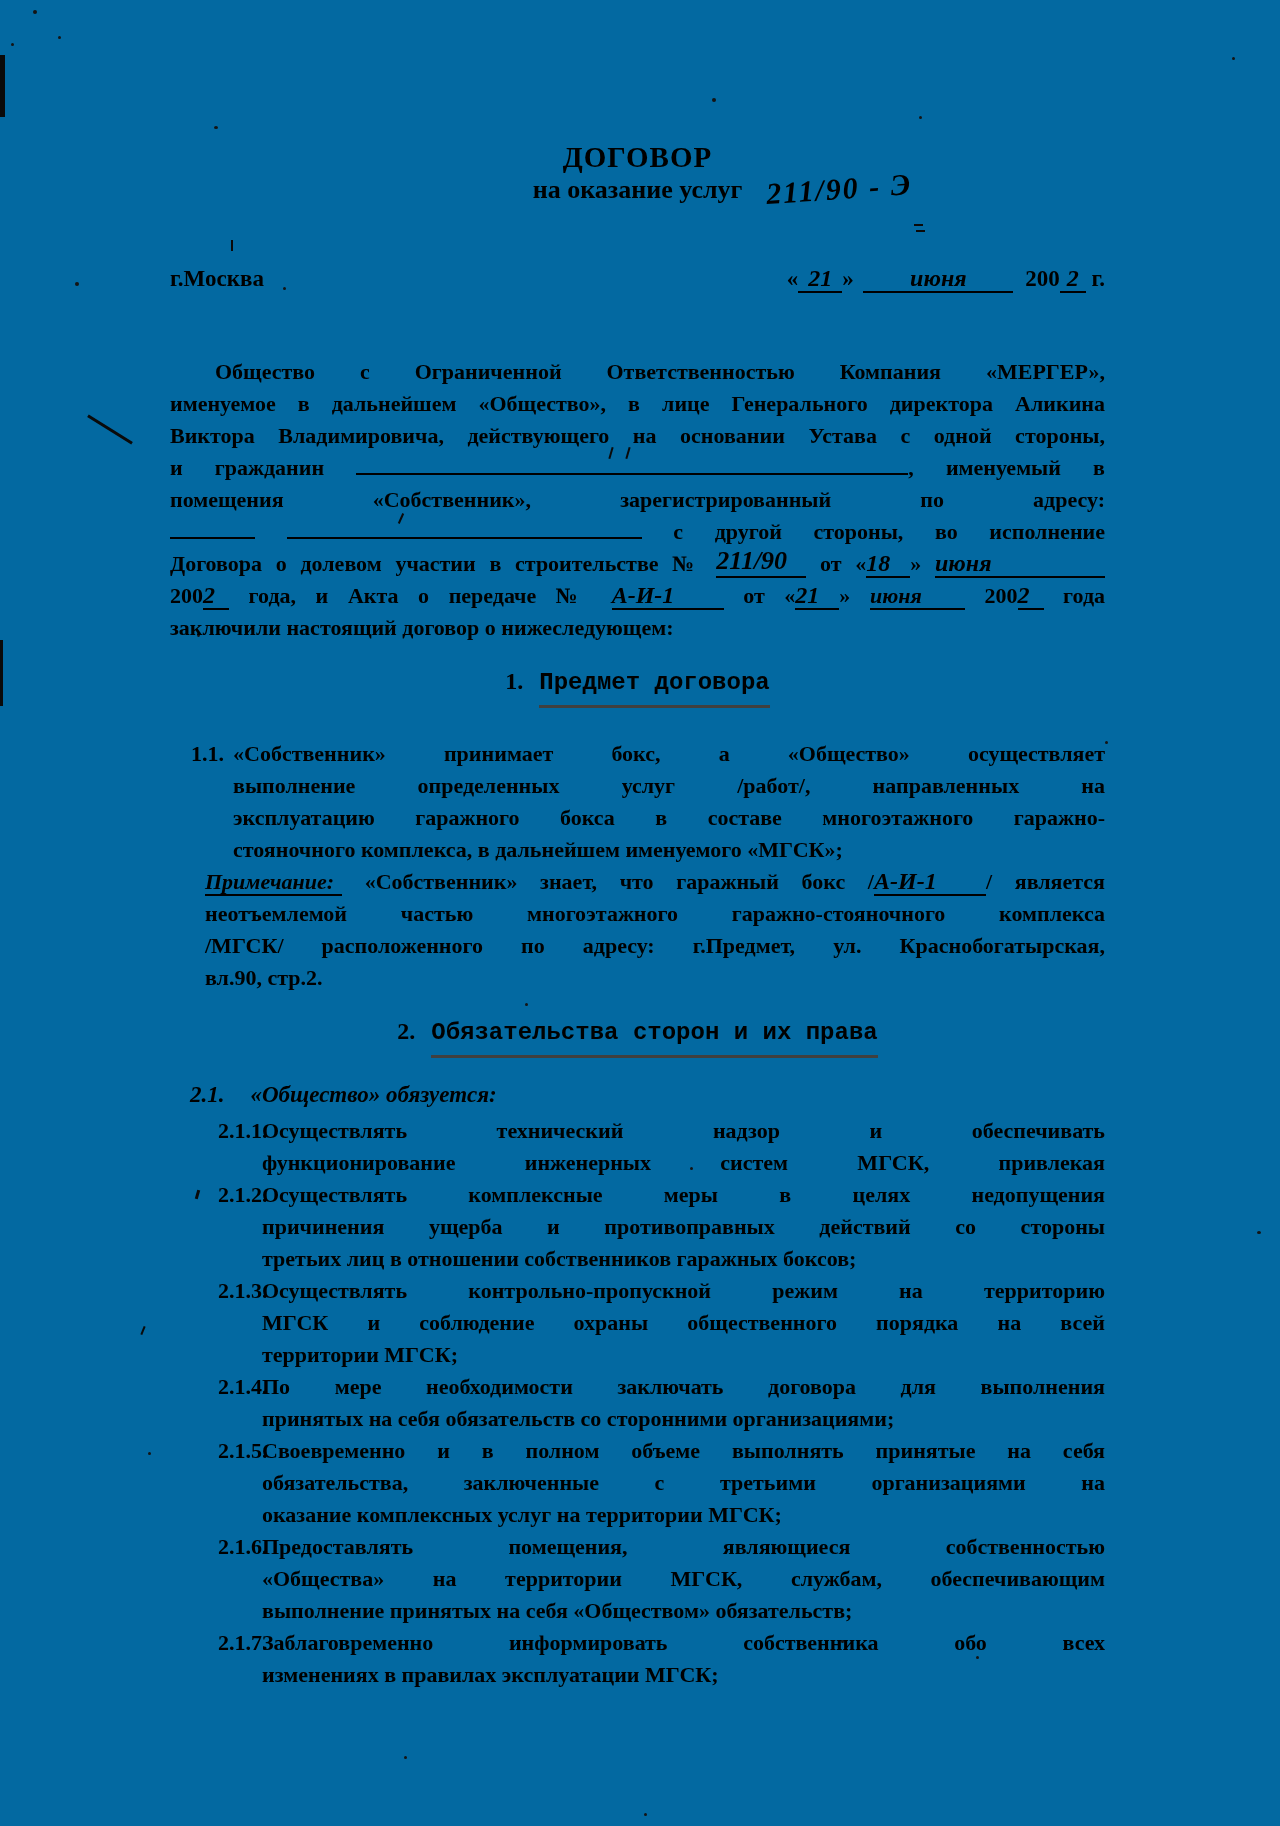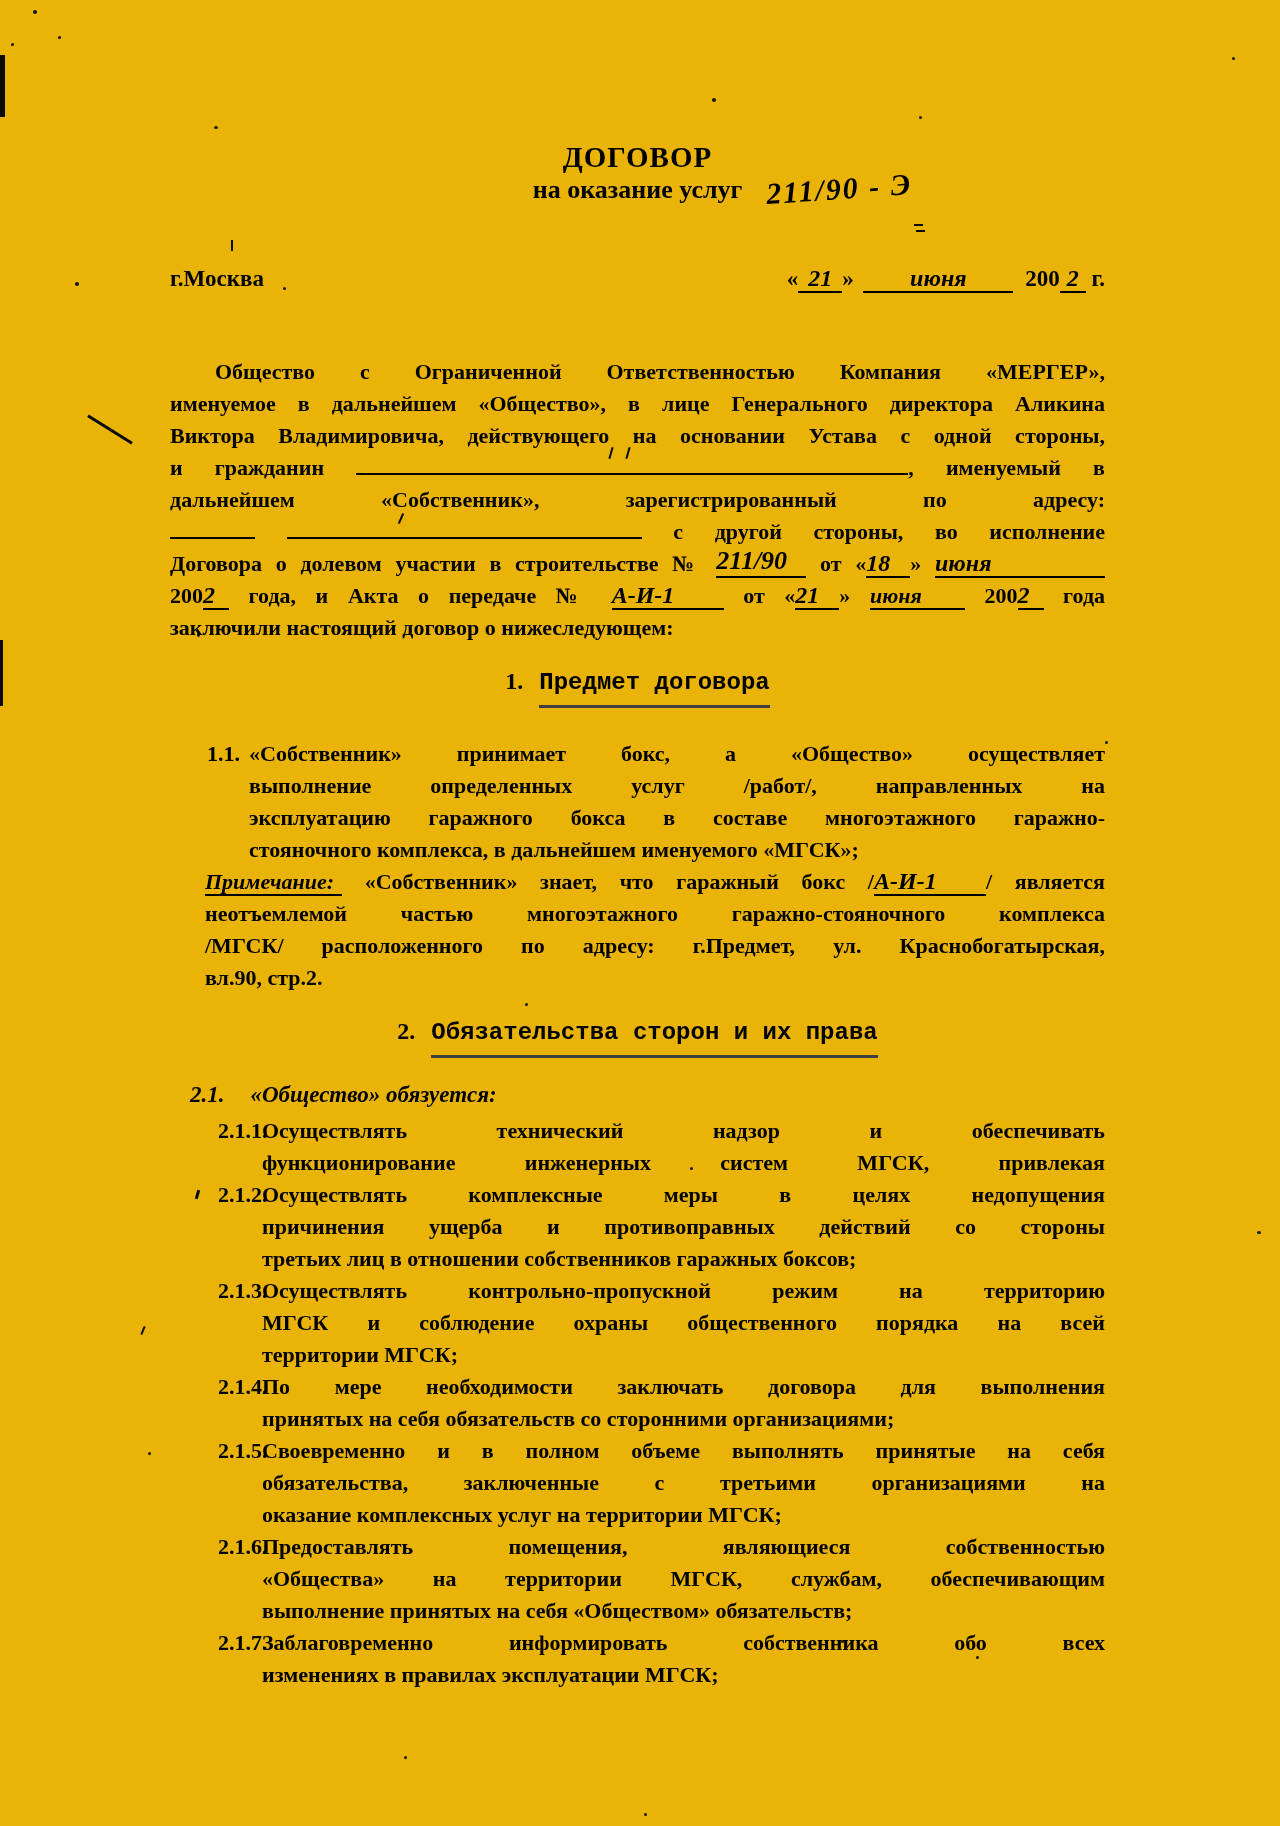"ДОГОВОР" .page { background: #eab308 -> #0369a1 }
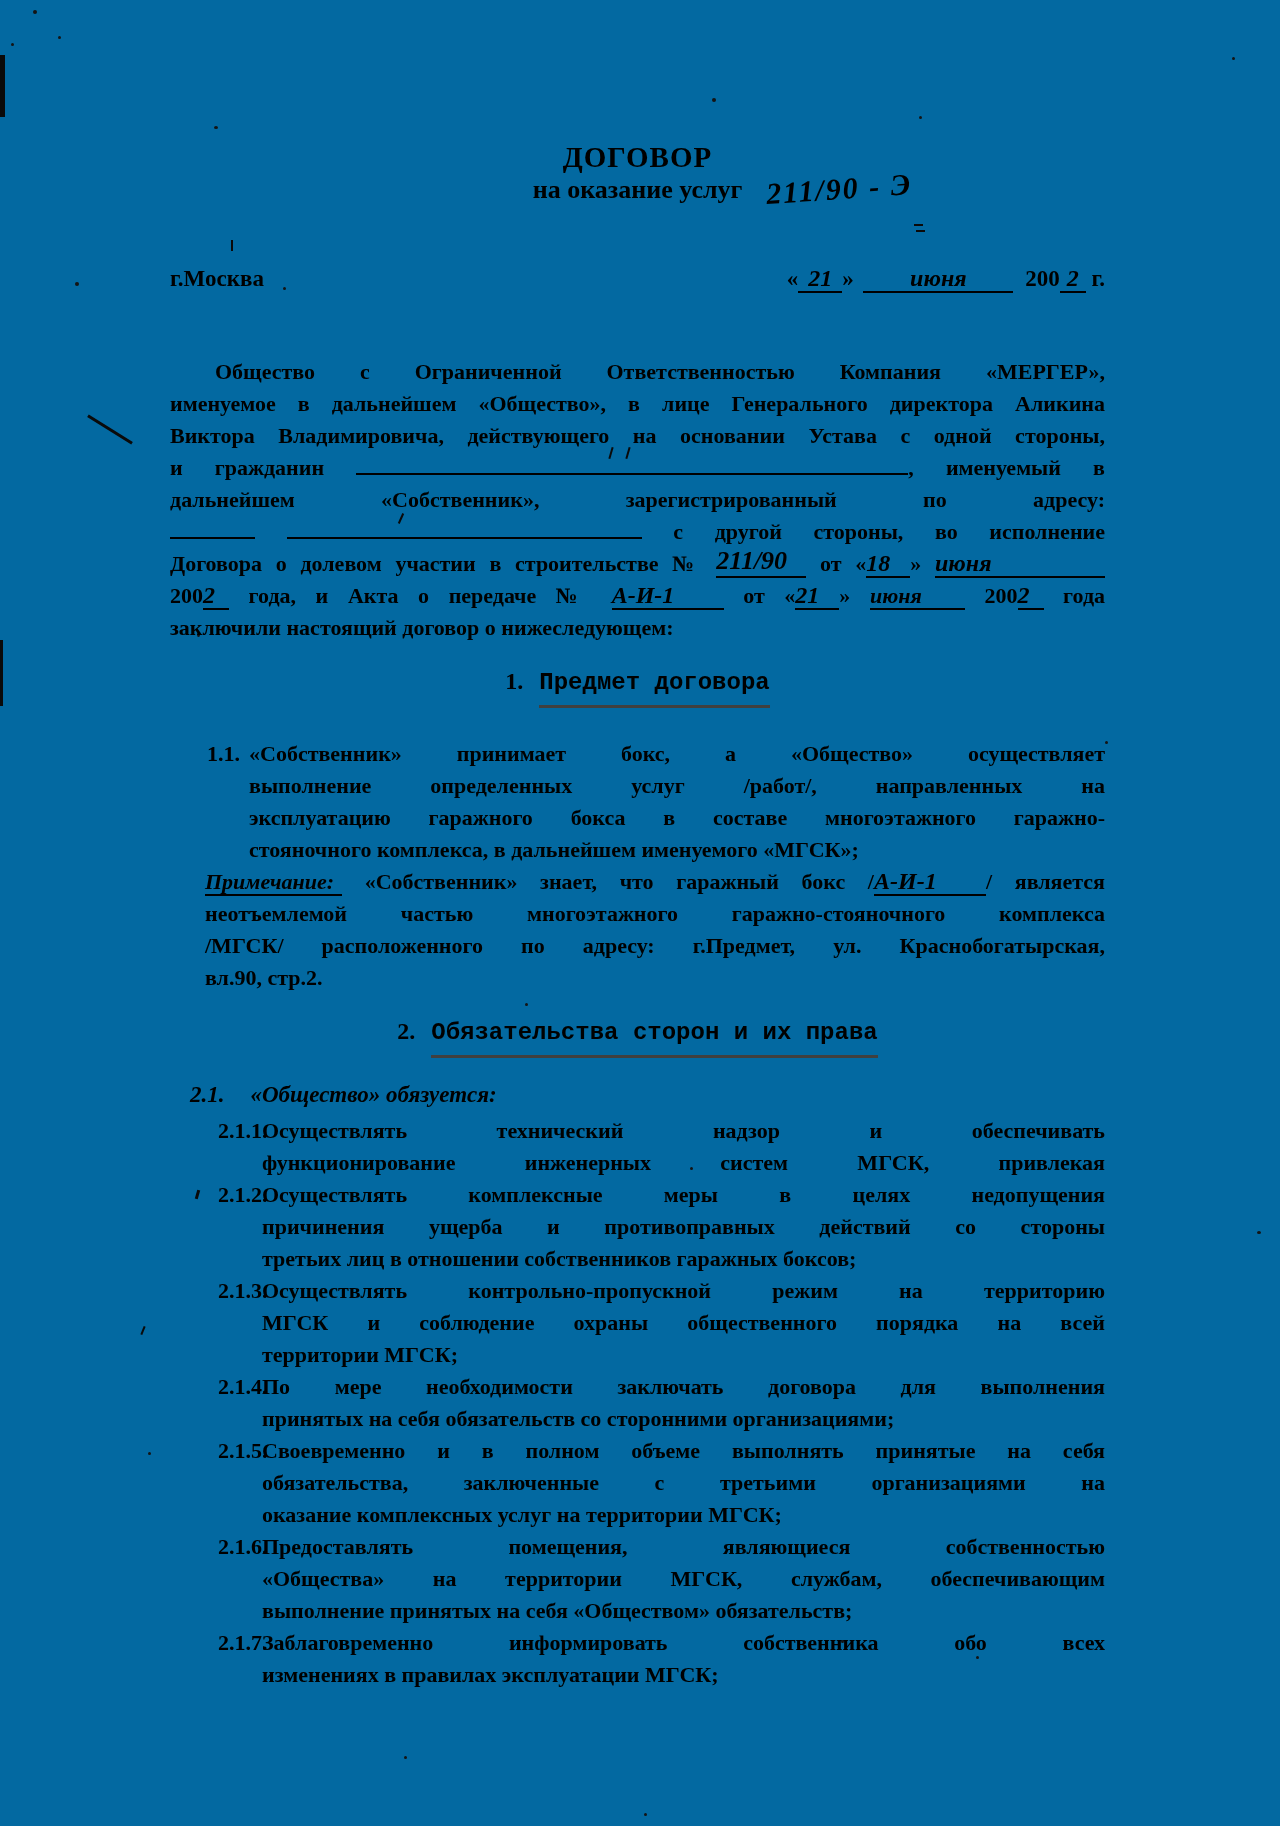"дальнейшем «Собственник»," span { text: дальнейшем -> помещения }
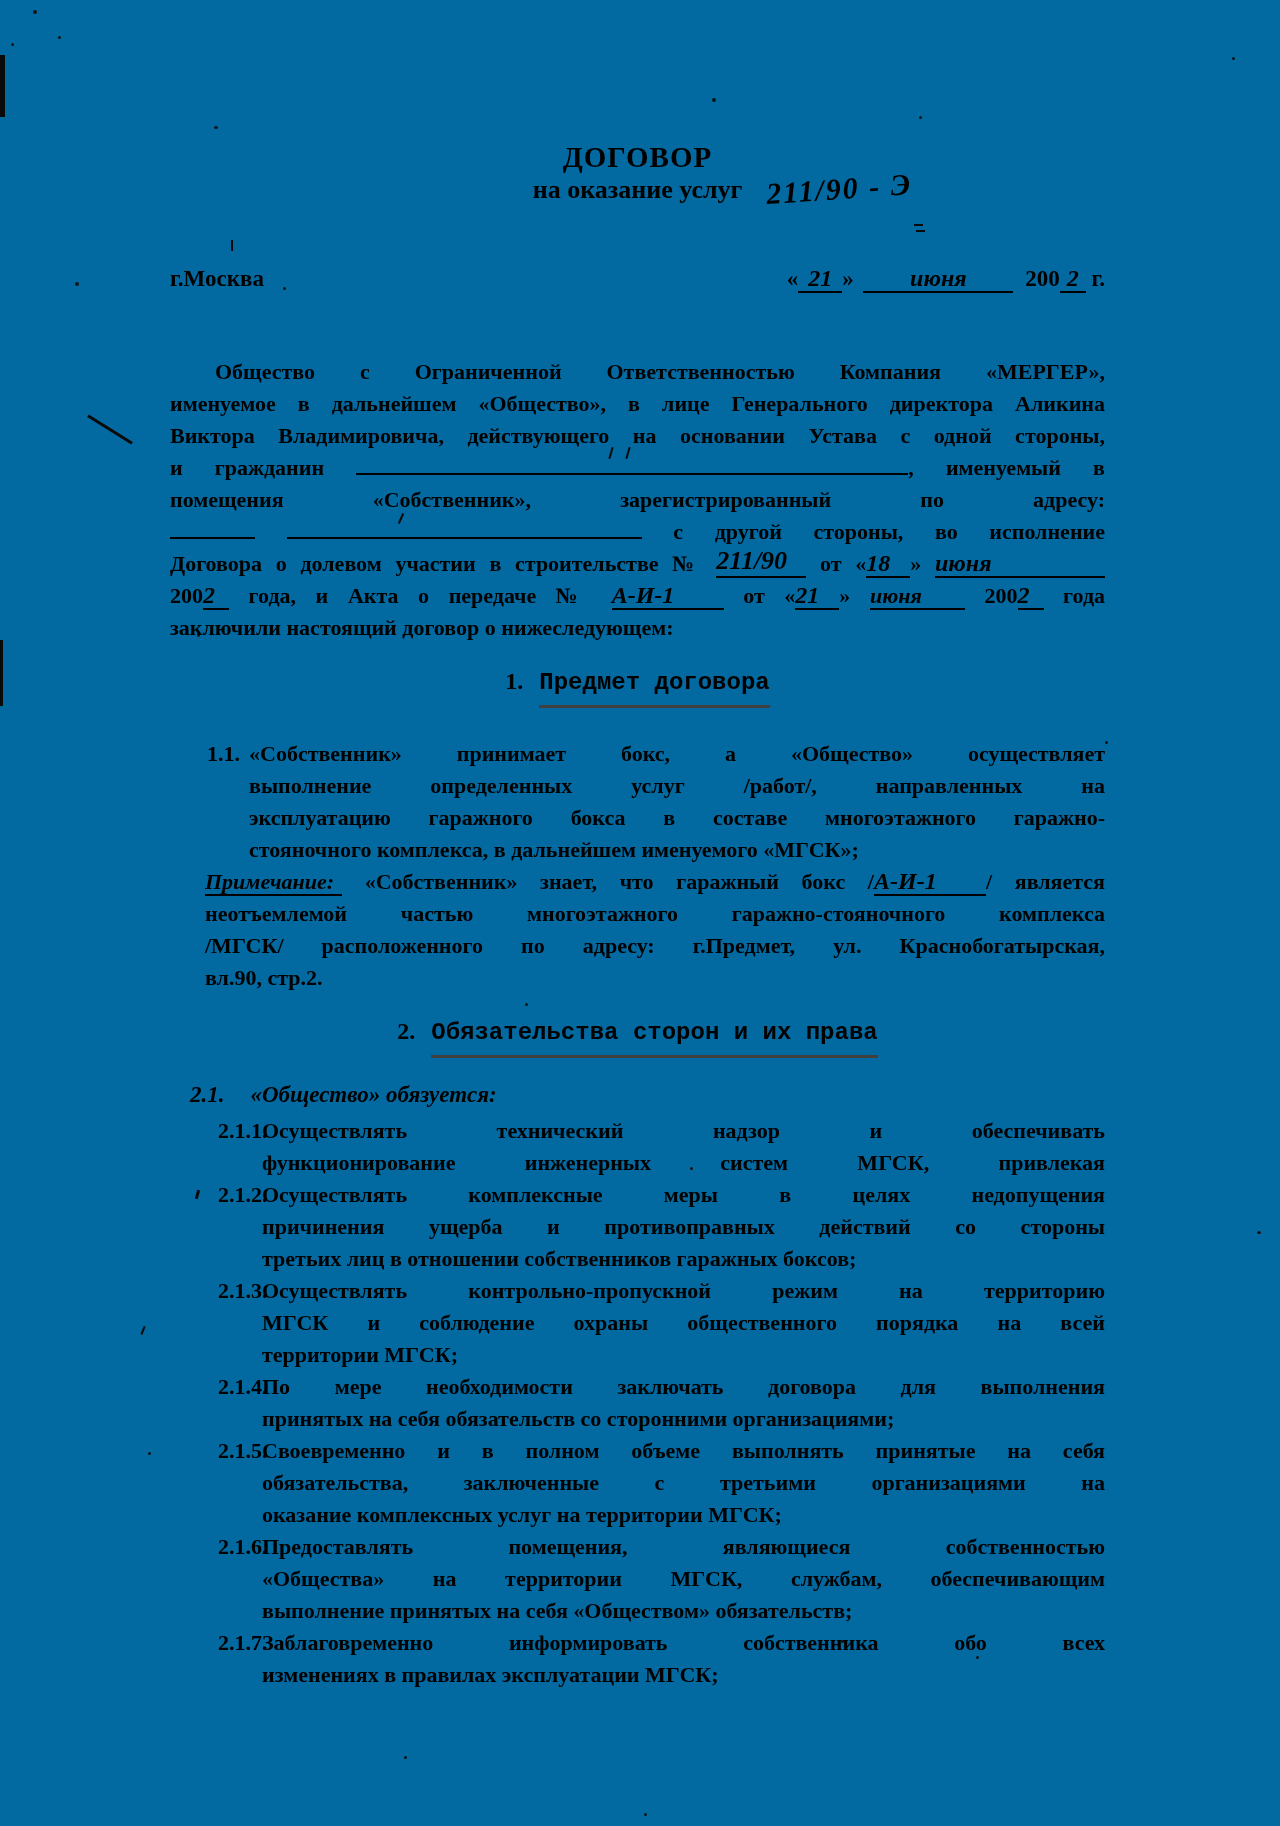"1.1." .clause11 { margin-left: 37px -> 21px }
